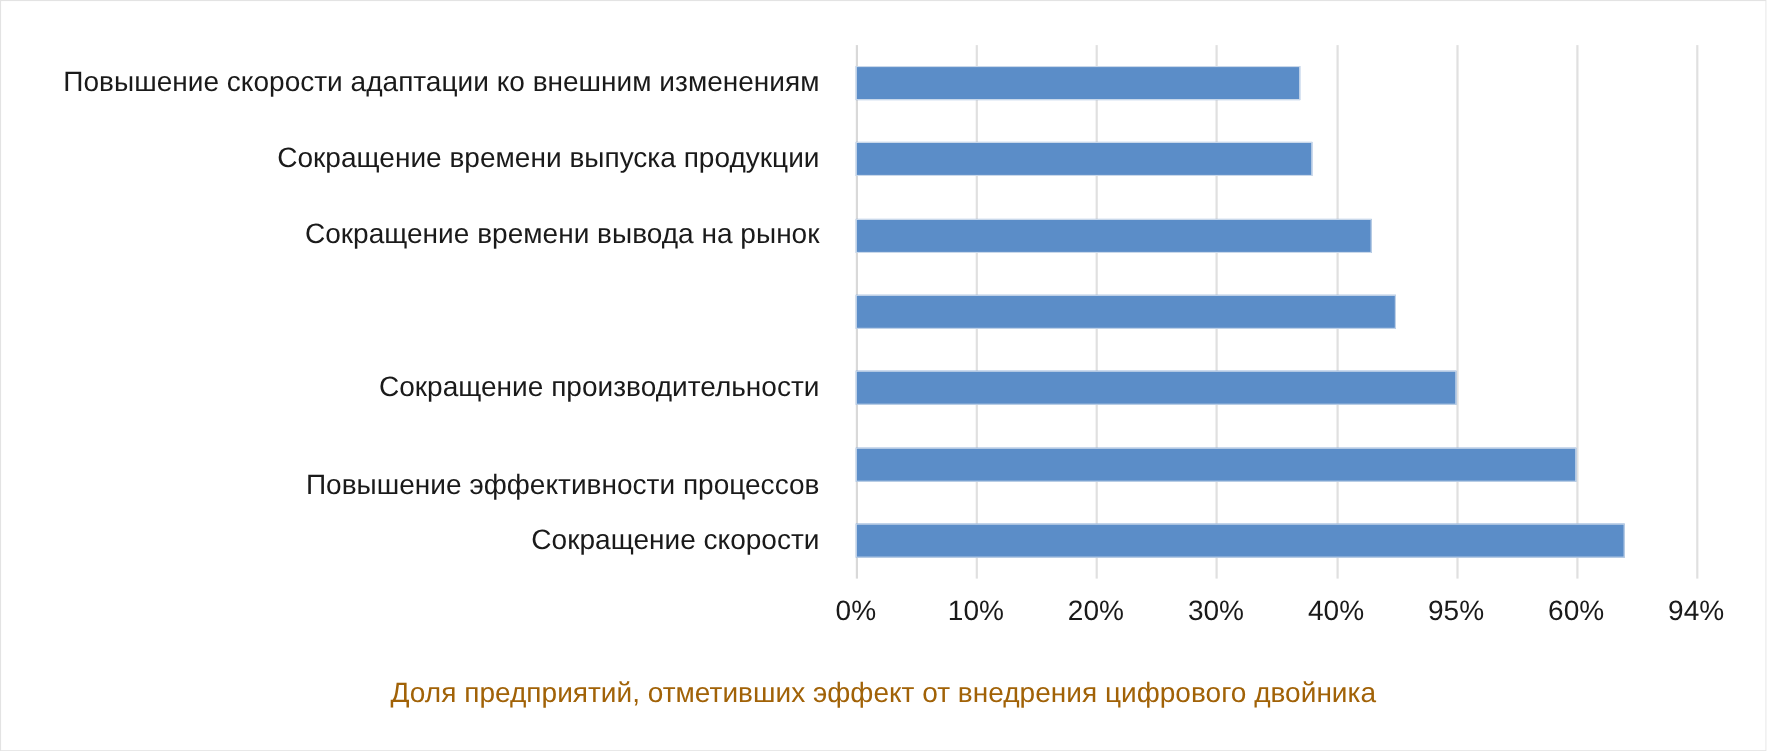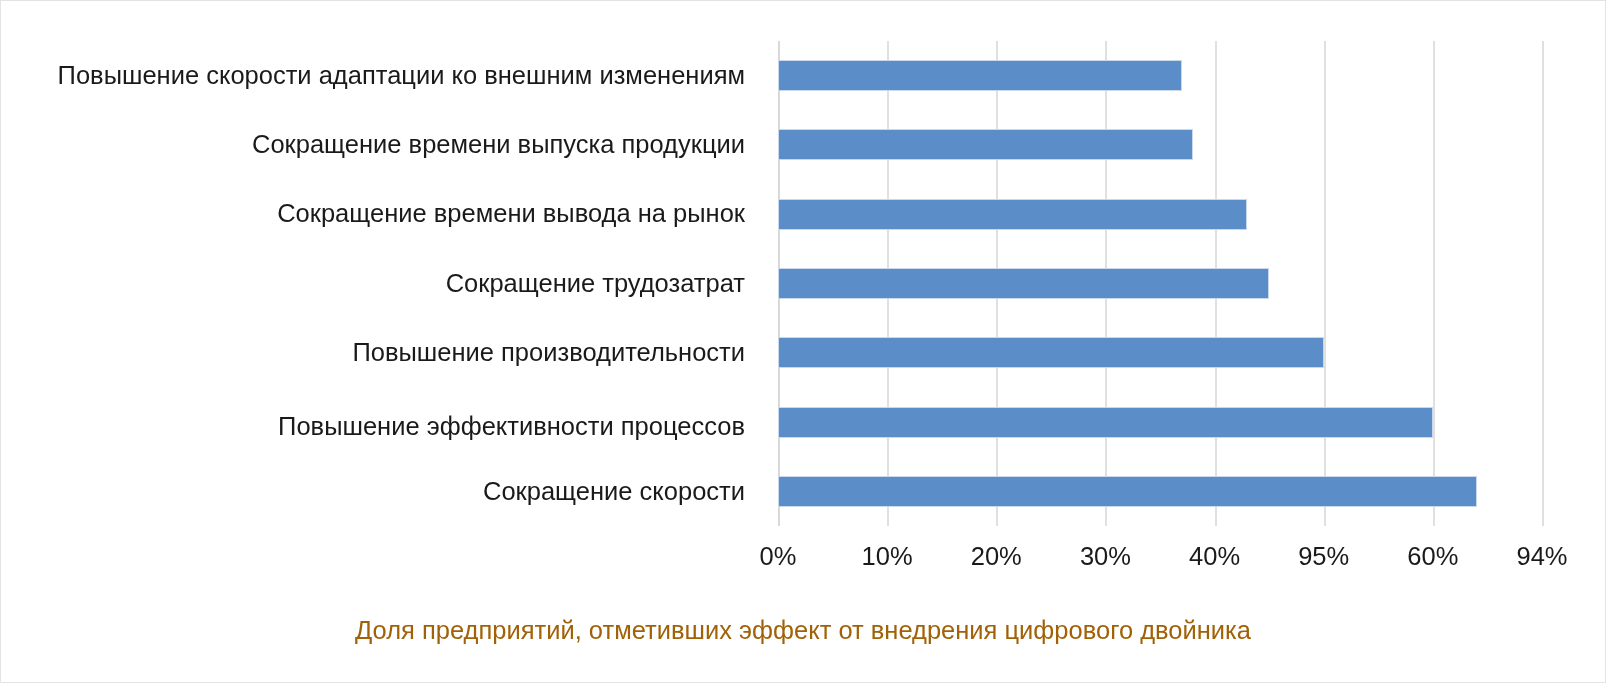"Сокращение трудозатрат" div.cat-label { html: <div>Сокращение трудозатрат</div> -> none }
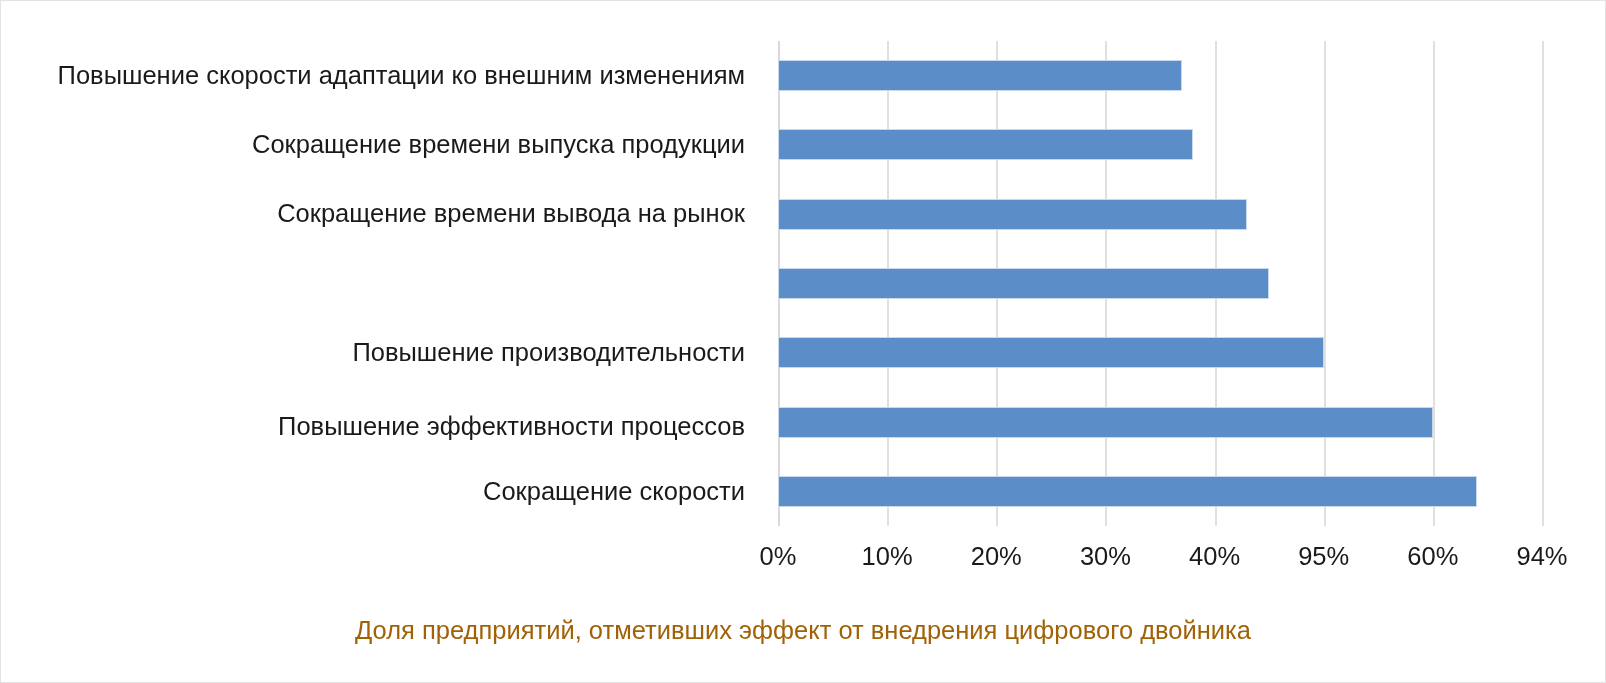"Повышение производительности" div.cat-label { text: Повышение -> Сокращение }
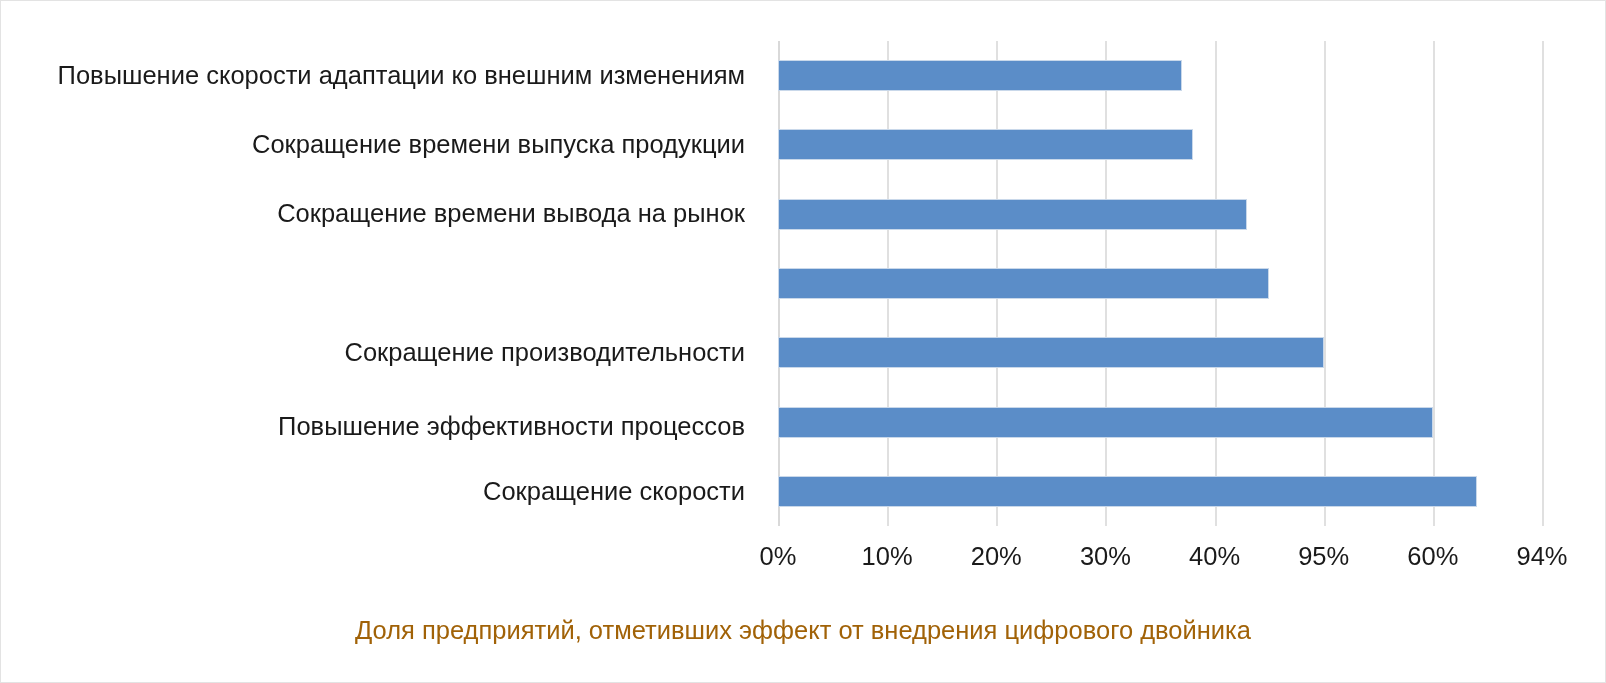"Повышение эффективности процессов" div.cat-label { top: 351px -> 366px }
